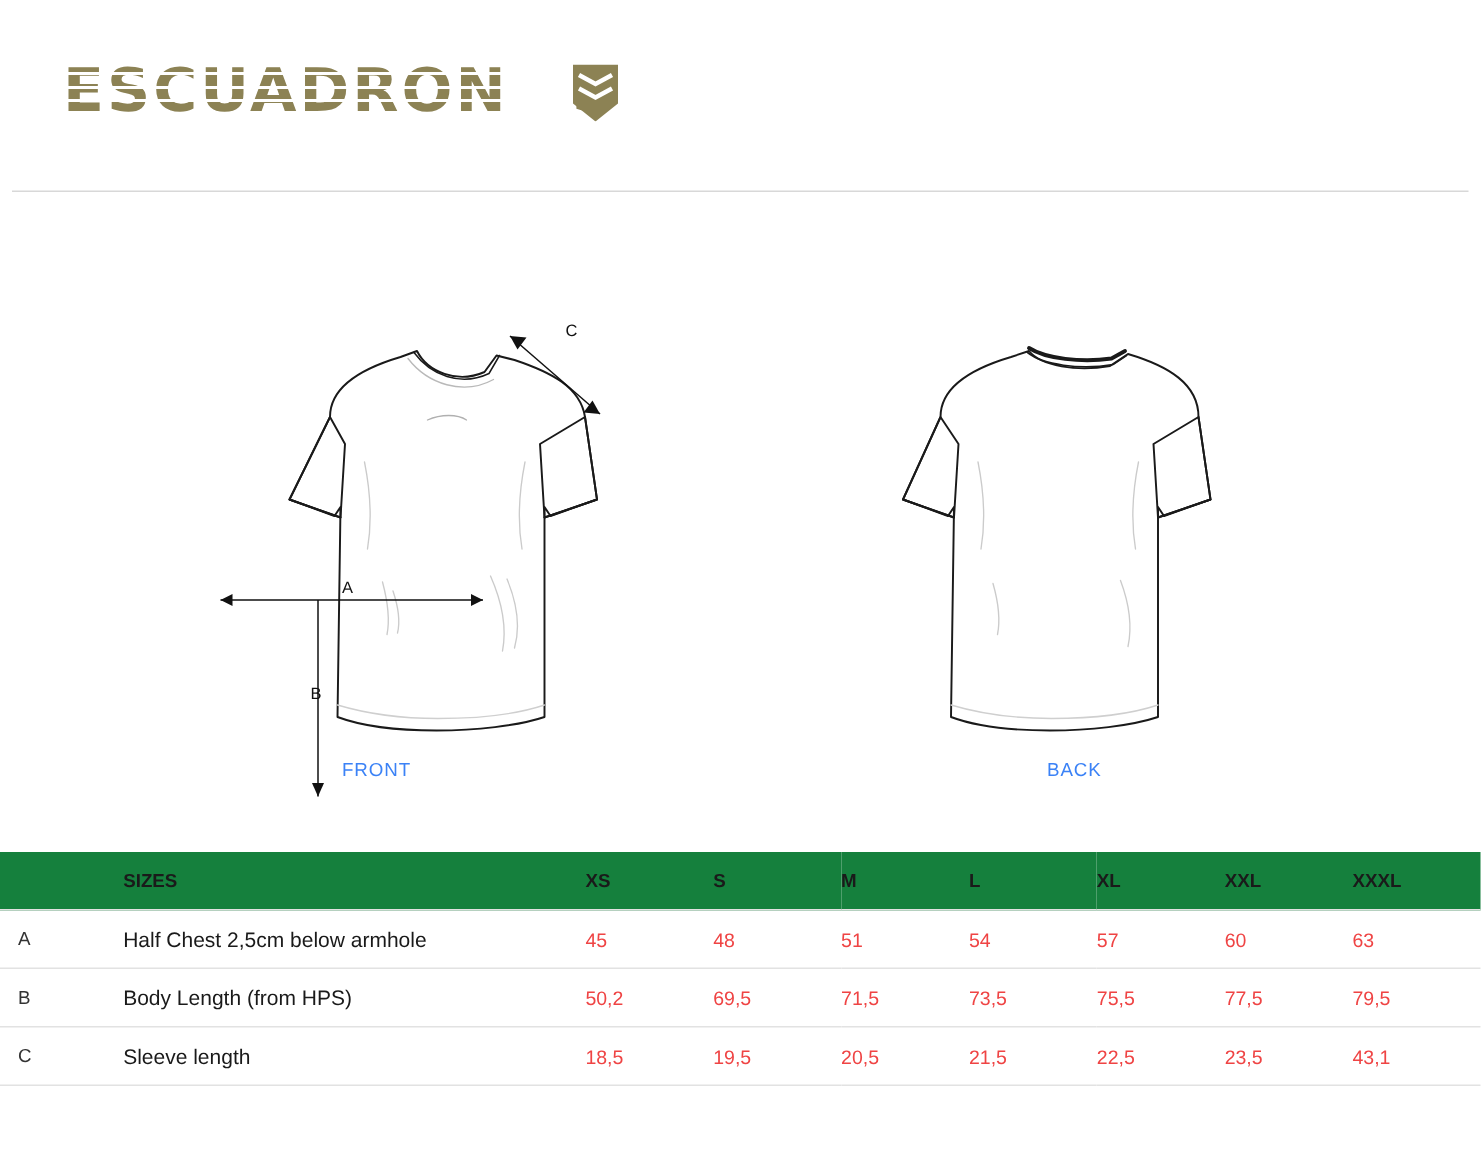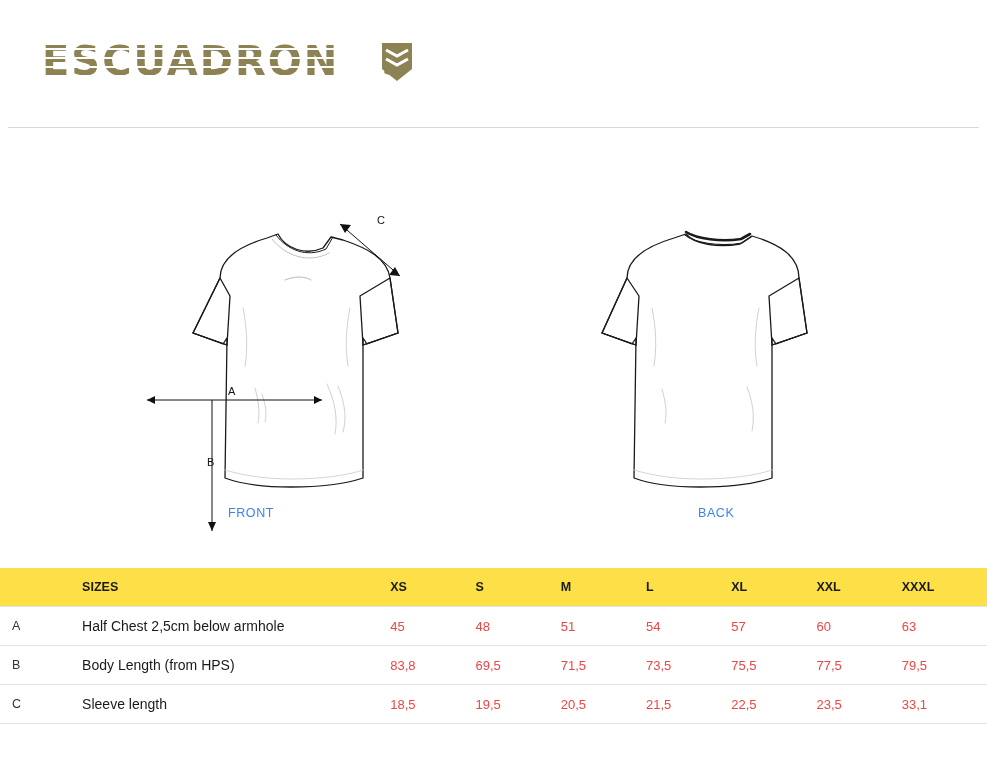"SIZES" .size-table thead th { background: #fde047 -> #15803d }
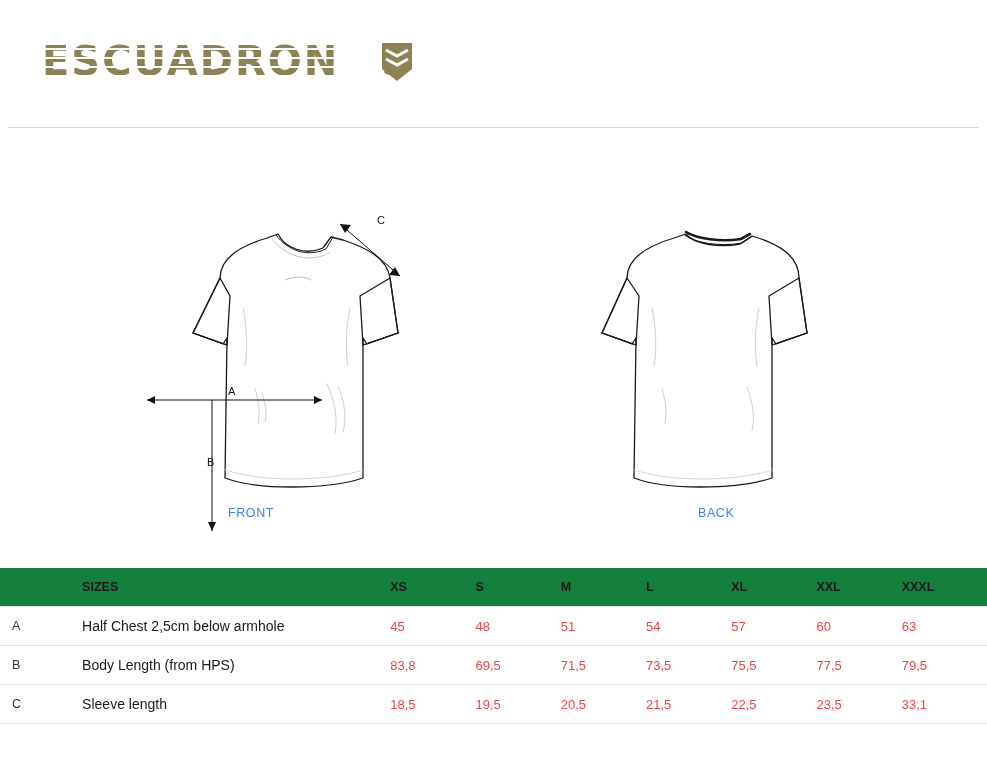"83,8" td.col-size { text: 83,8 -> 50,2 }
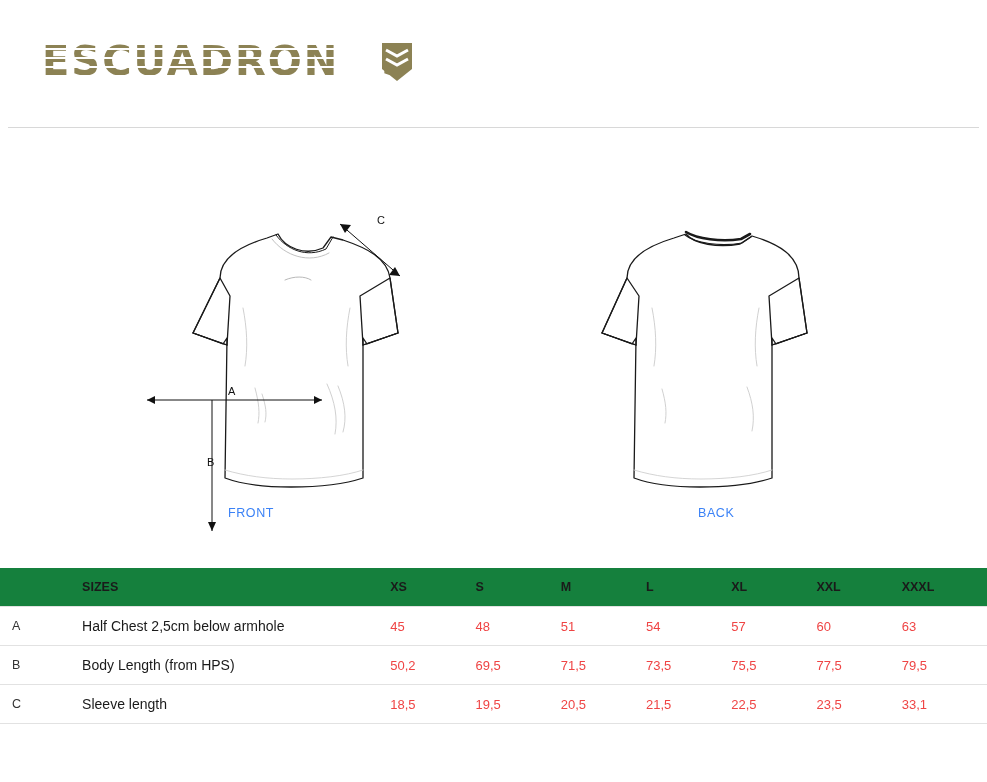"33,1" td.col-size { text: 33,1 -> 43,1 }
